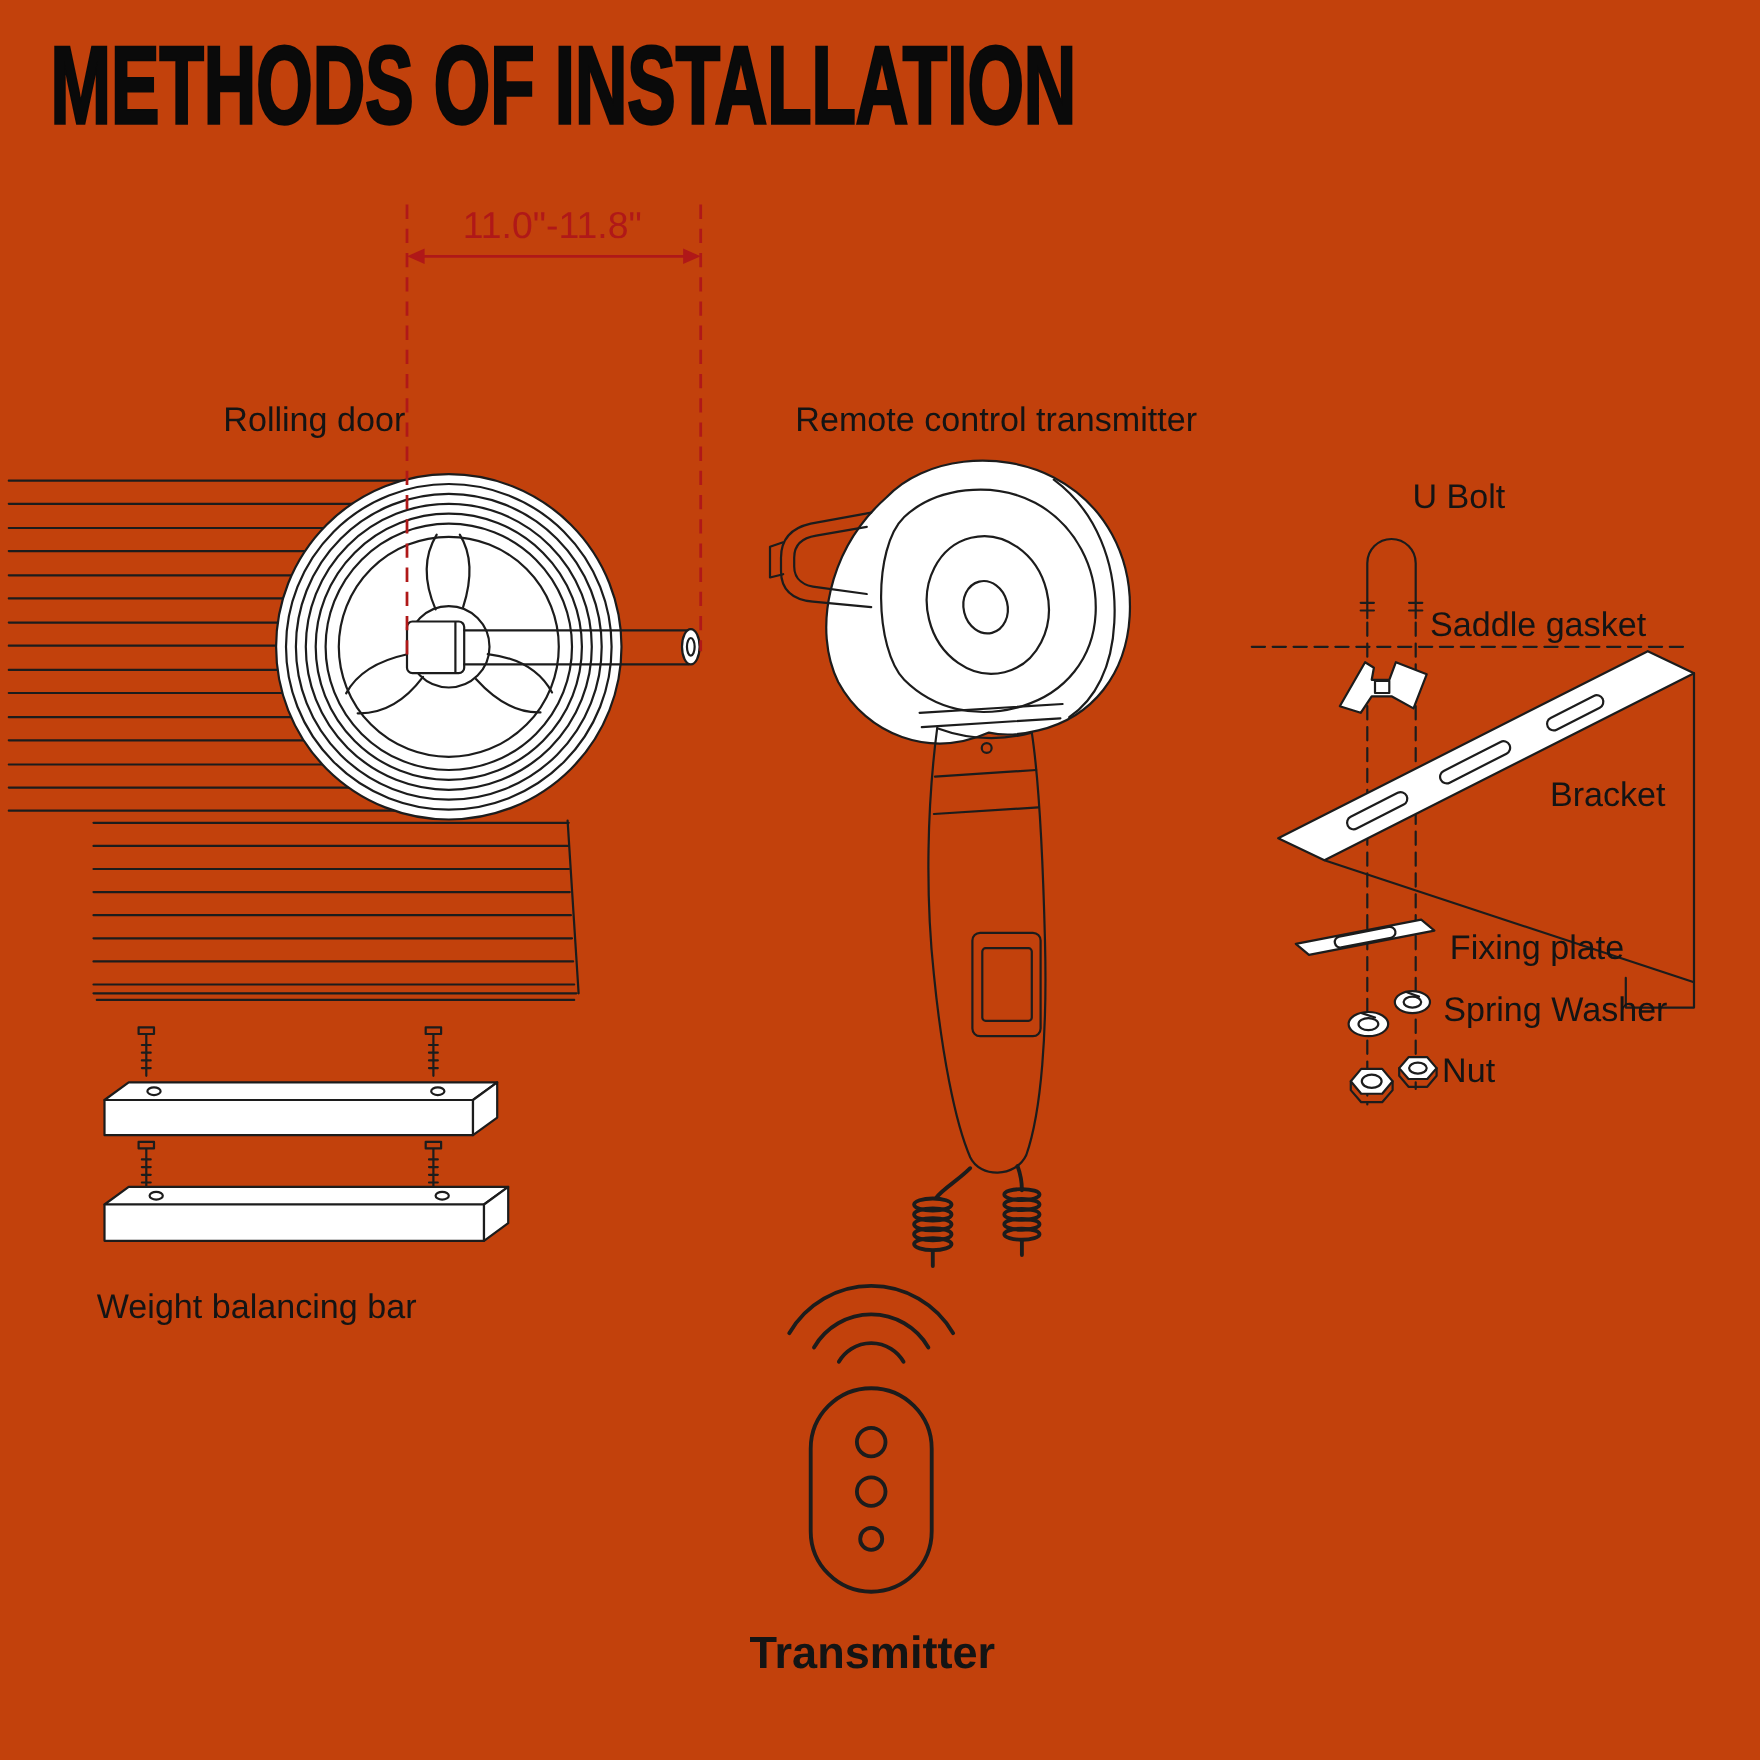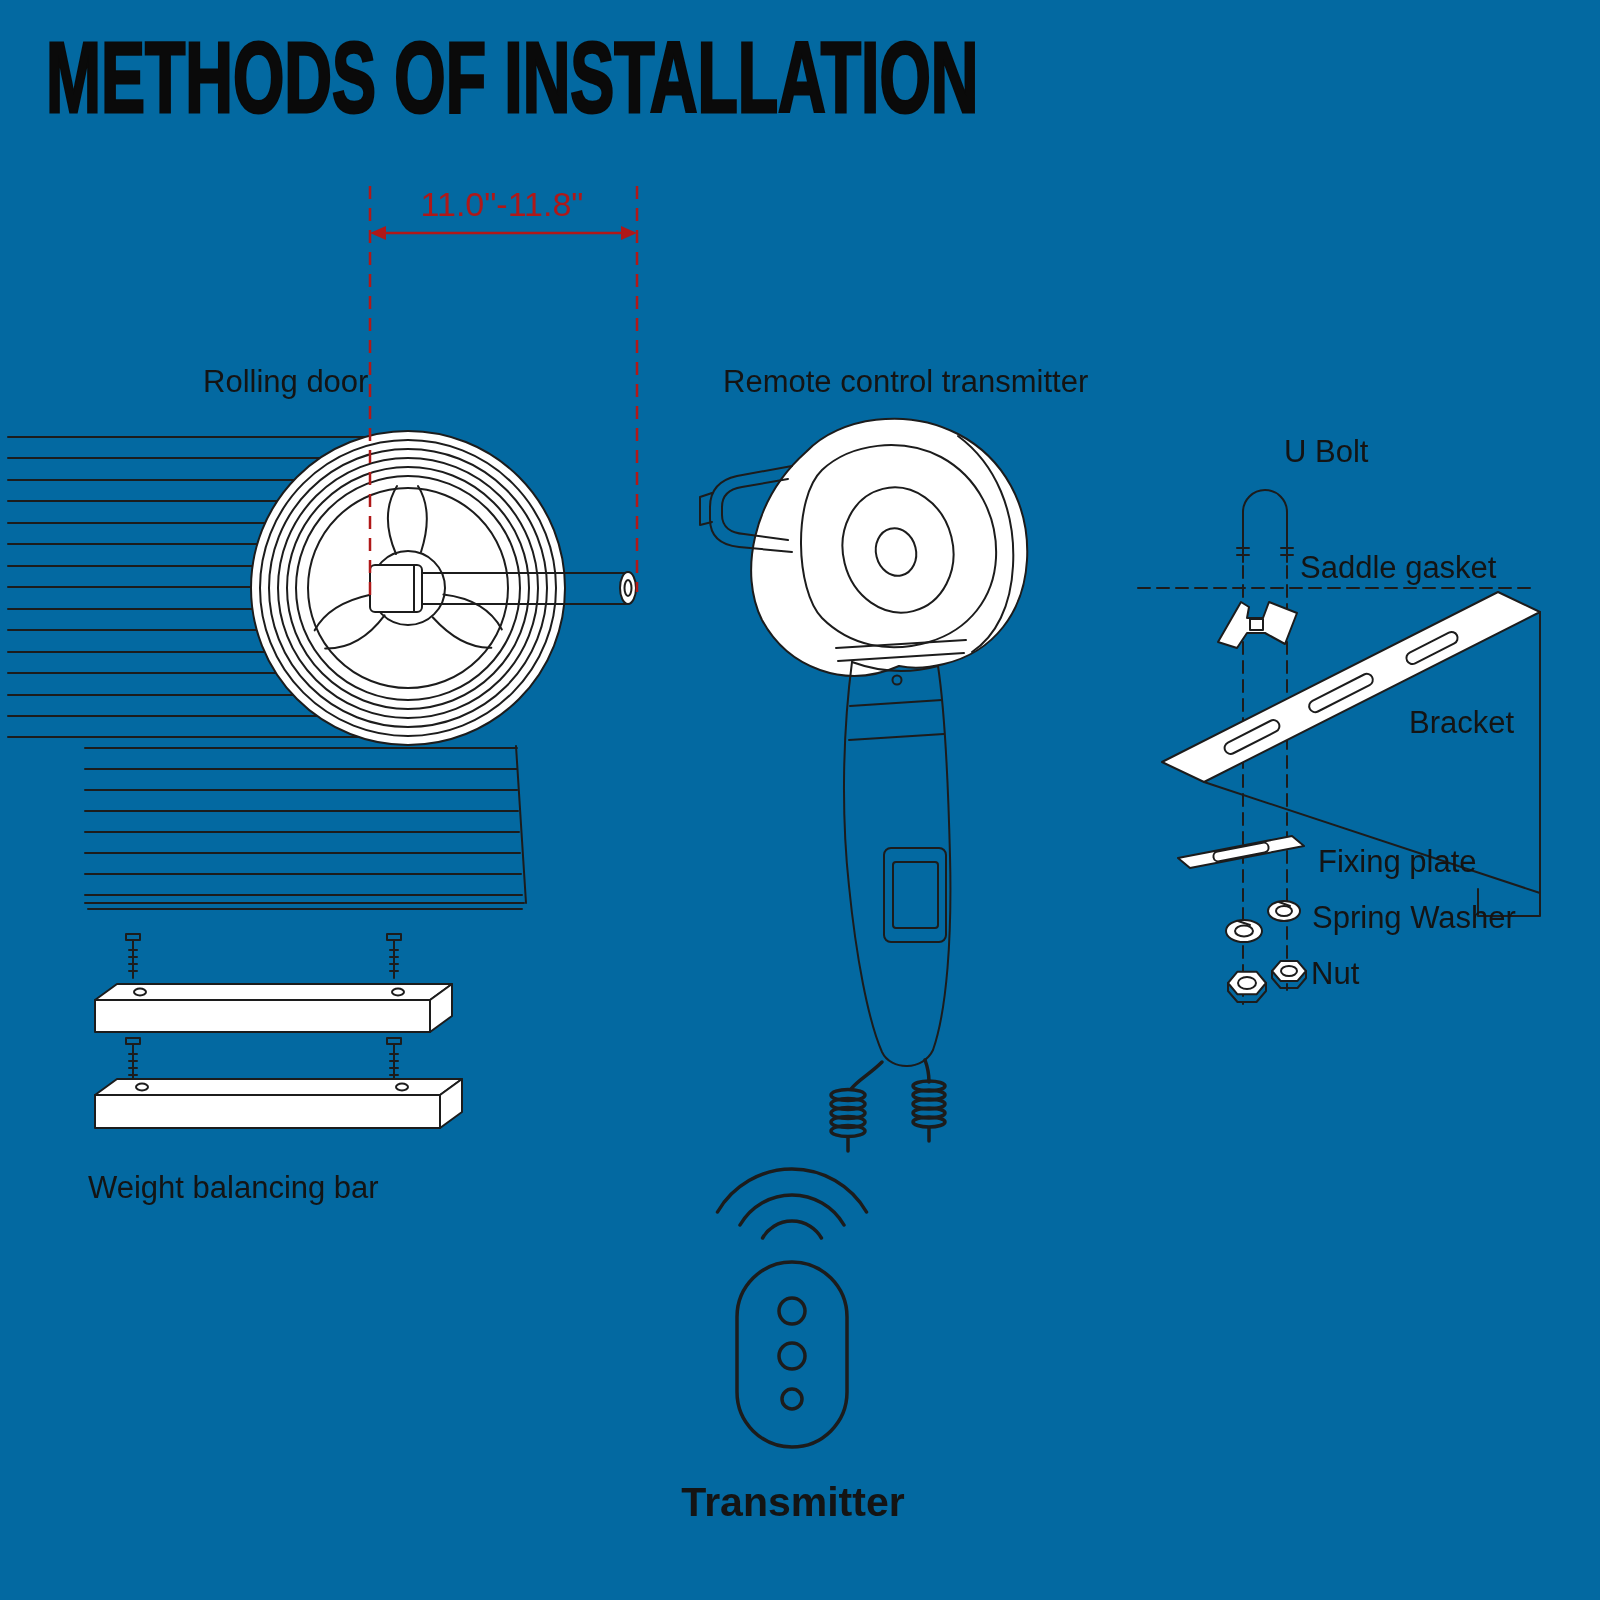"METHODS OF INSTALLATION" .canvas { background: #0369a1 -> #c2410c }
